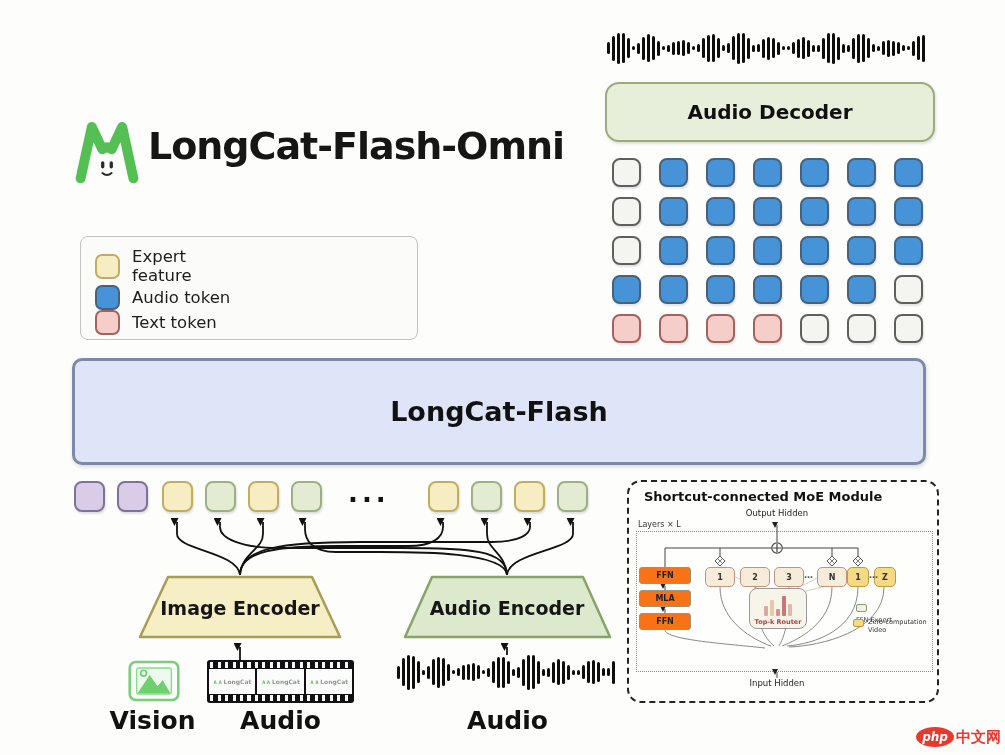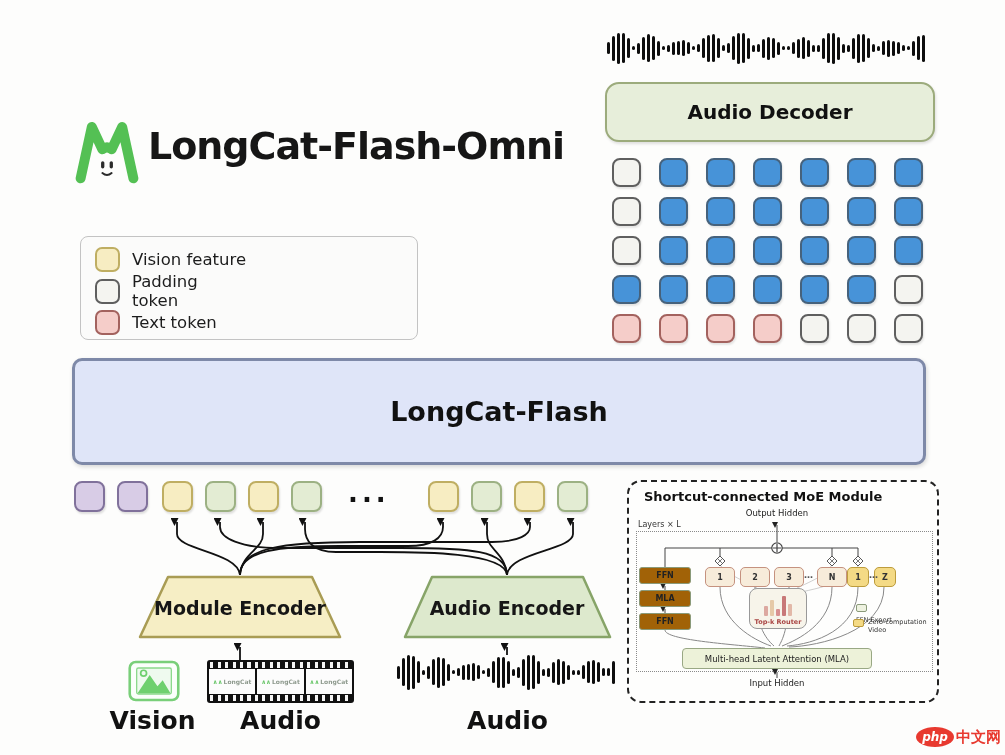"Vision feature" div.legend-label { text: Vision -> Expert }
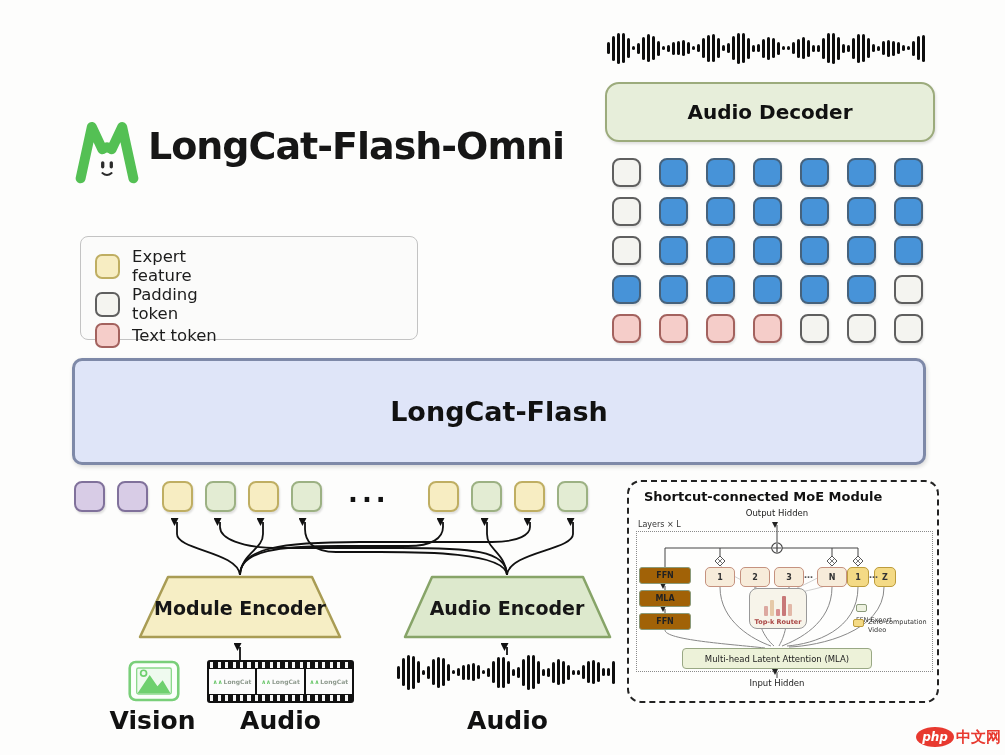"Audio token" div.legend-item { html: none -> <div> <div></div> <div>Audio token</div> </div> }
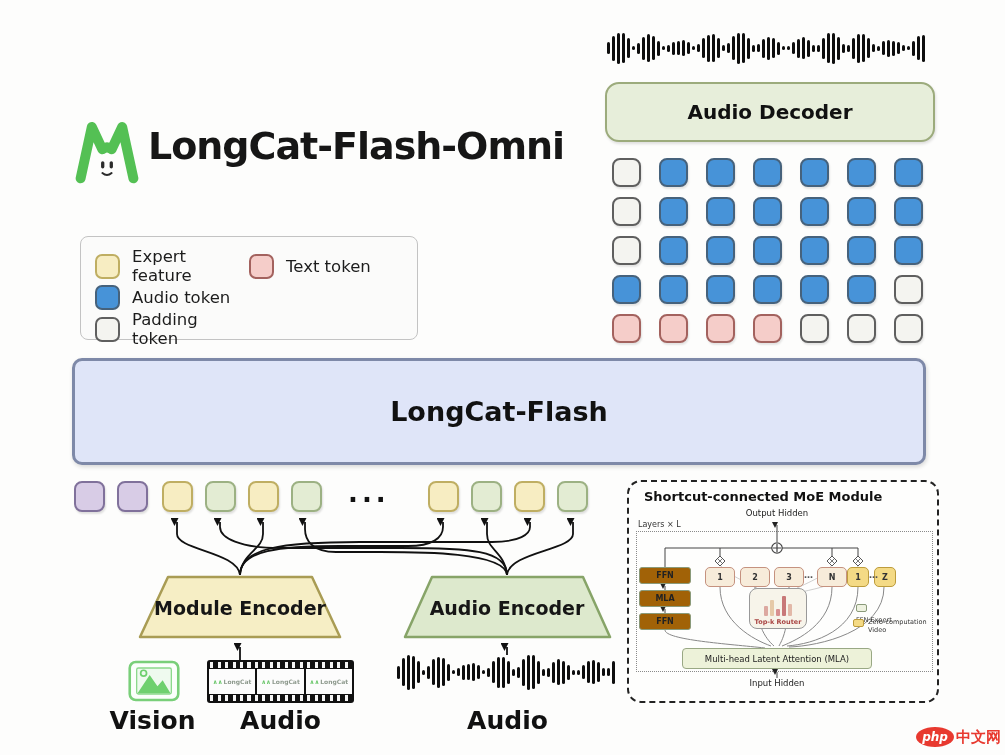"Padding token" div.legend-item { html: <div> <div></div> <div>Padding token</div> </div> -> none }
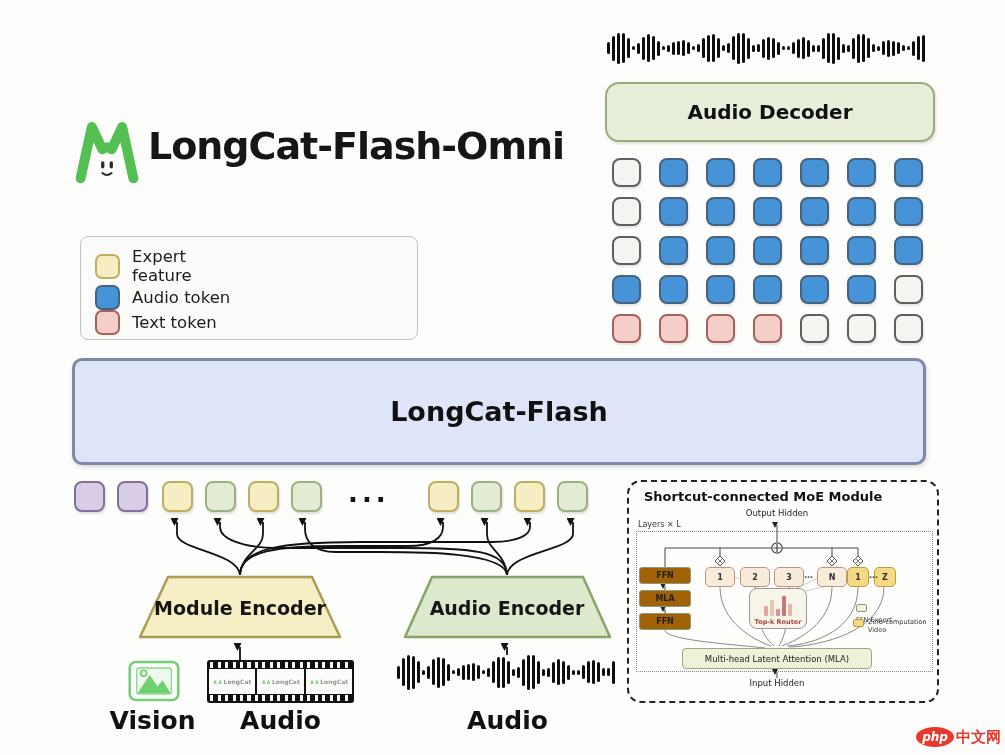"FFN" .sbox { background: #a16207 -> #f97316 }
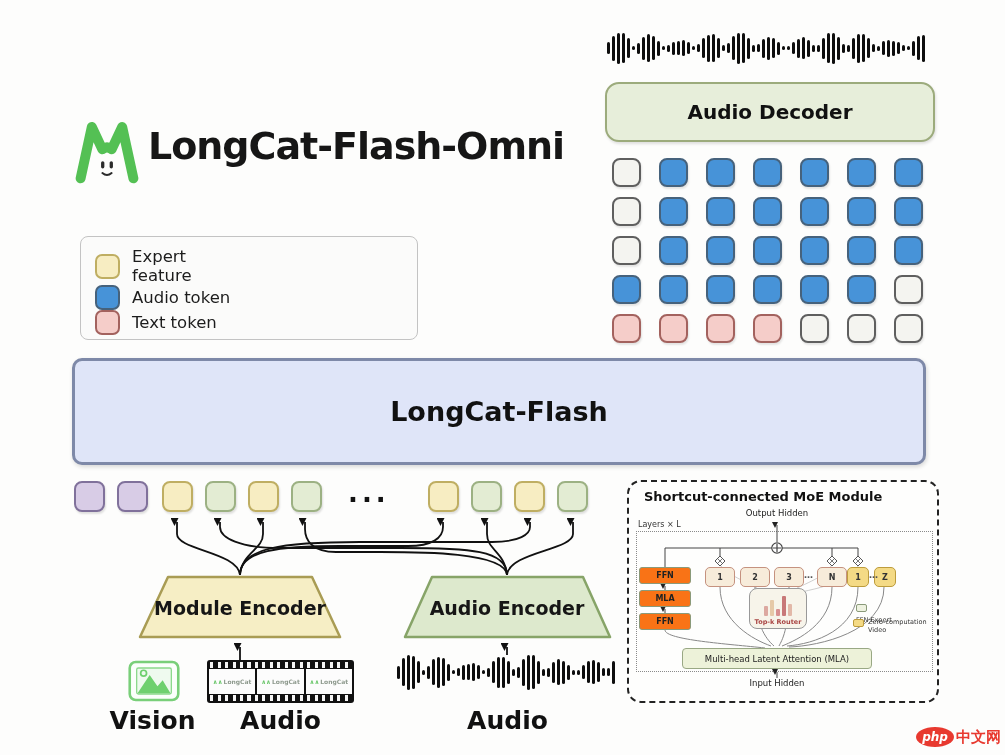"Module Encoder" div.enc-label { text: Module -> Image }
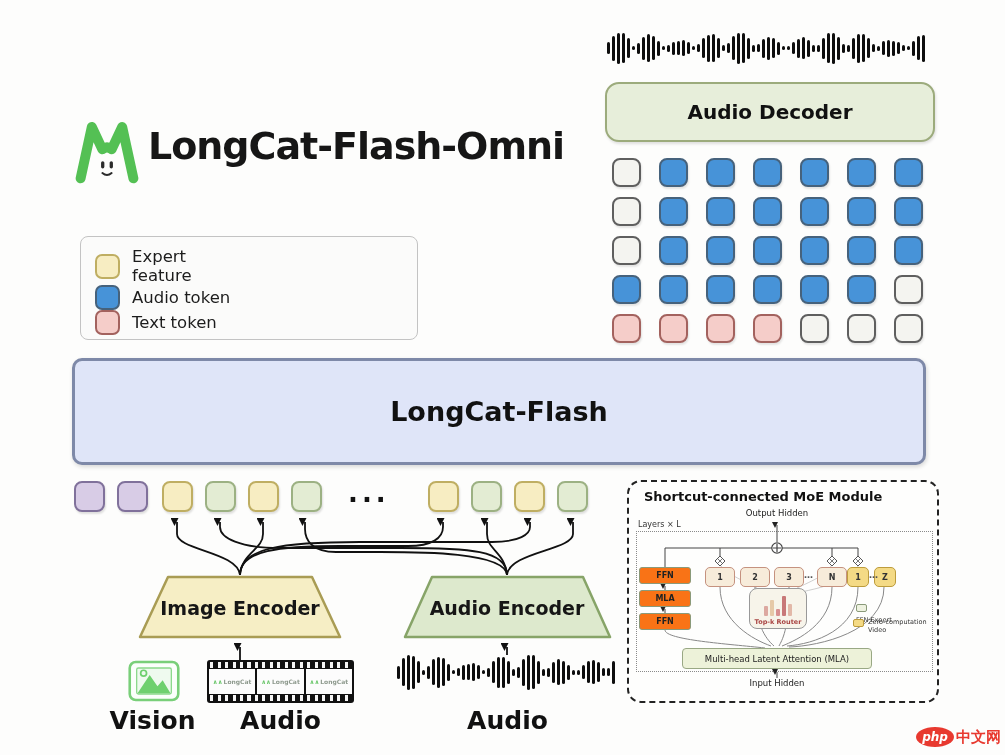"Multi-head Latent Attention (MLA)" div.mla-box { html: <div> <span>Multi-head Latent Attention (MLA)</span> </div> -> none }
